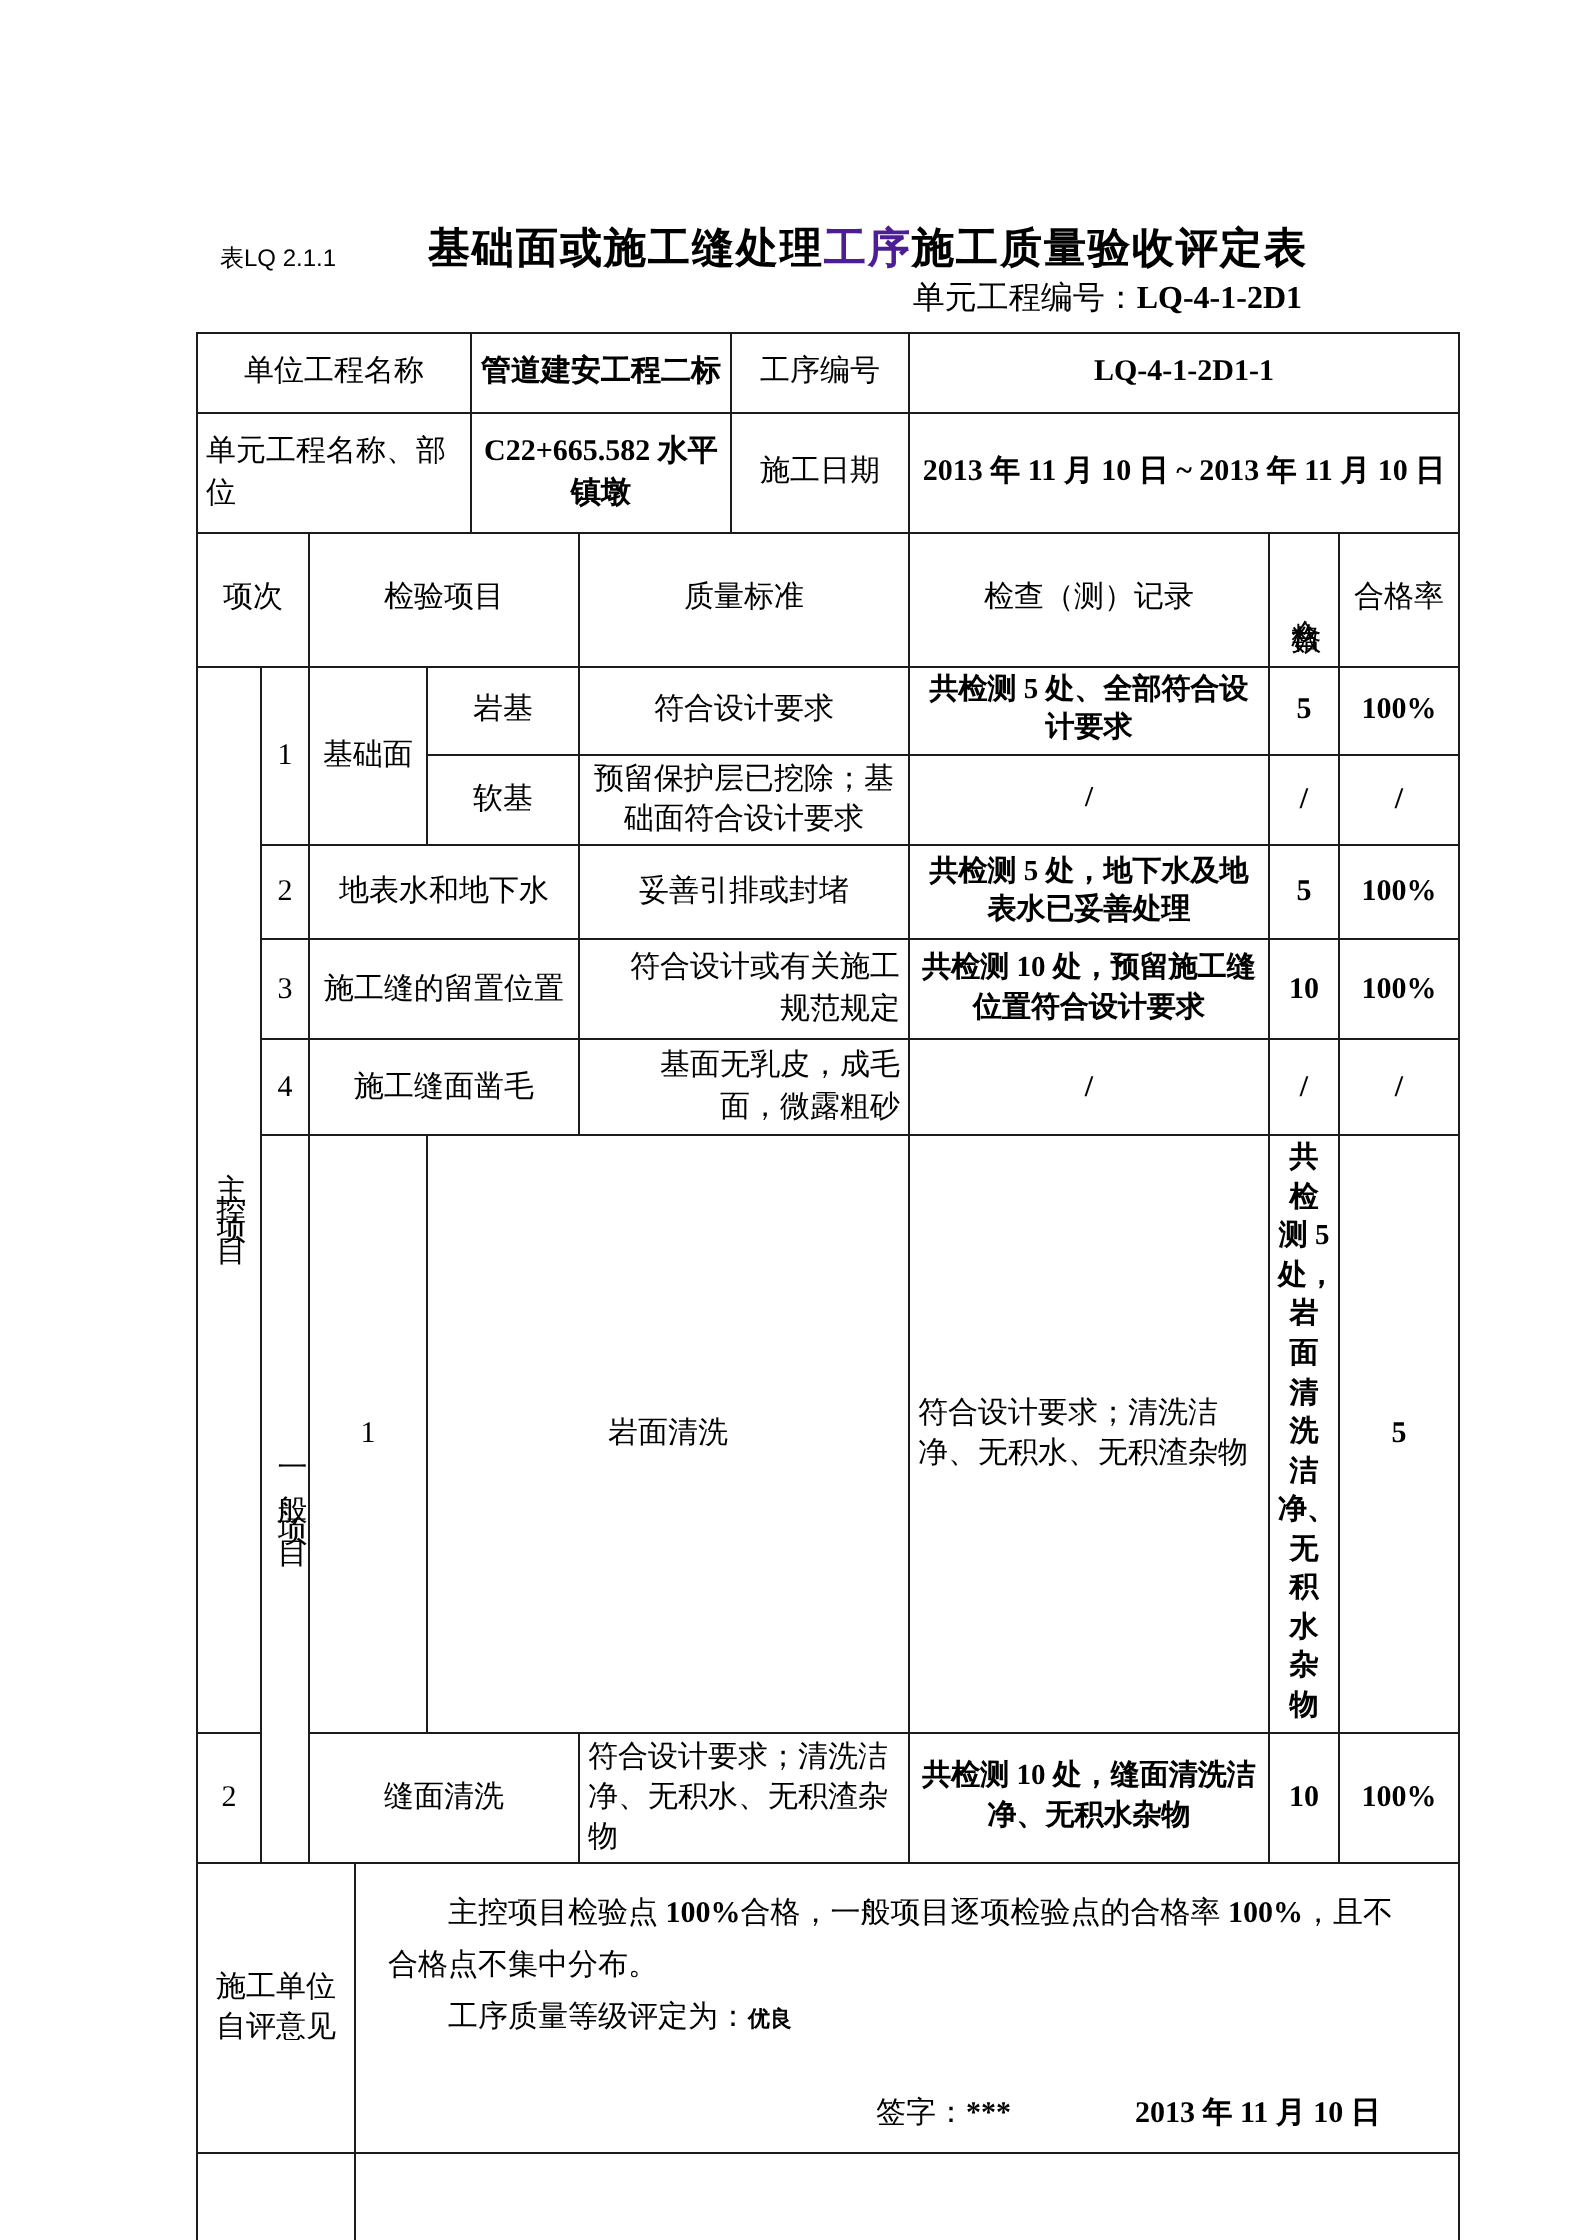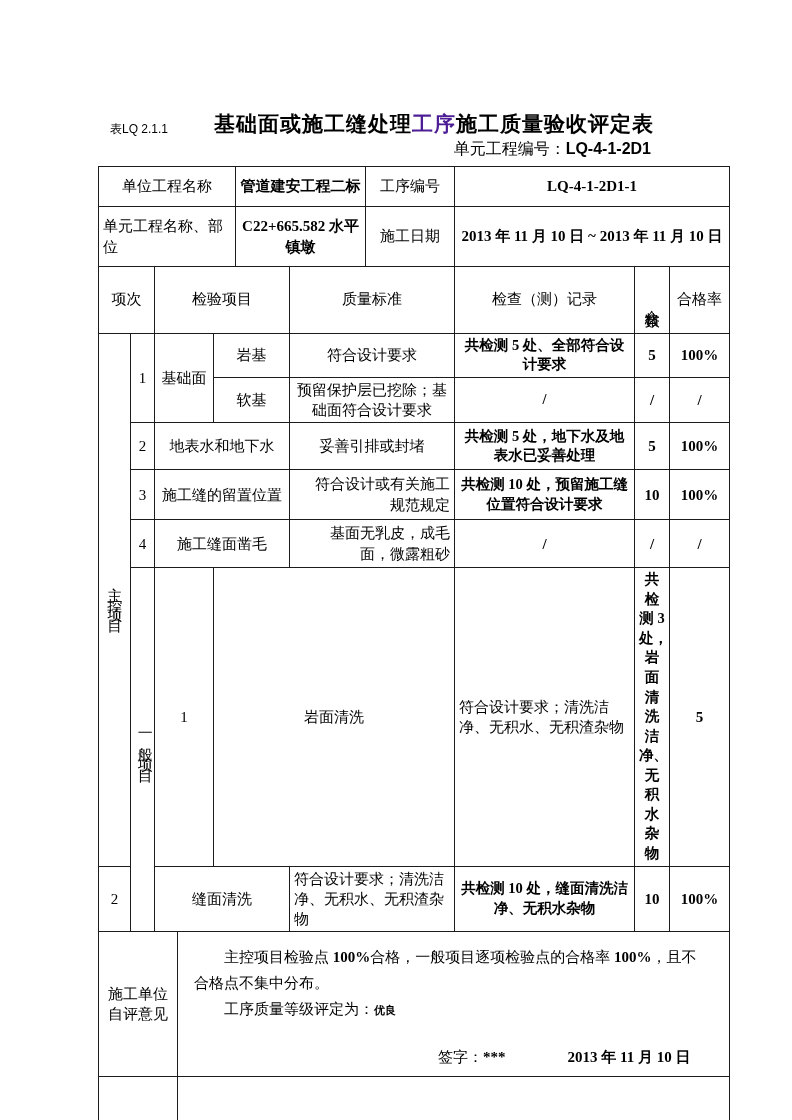"LQ-4-1-2D1" .subtitle .code-value { font-family: Liberation Sans, sans-serif -> Liberation Serif, serif }
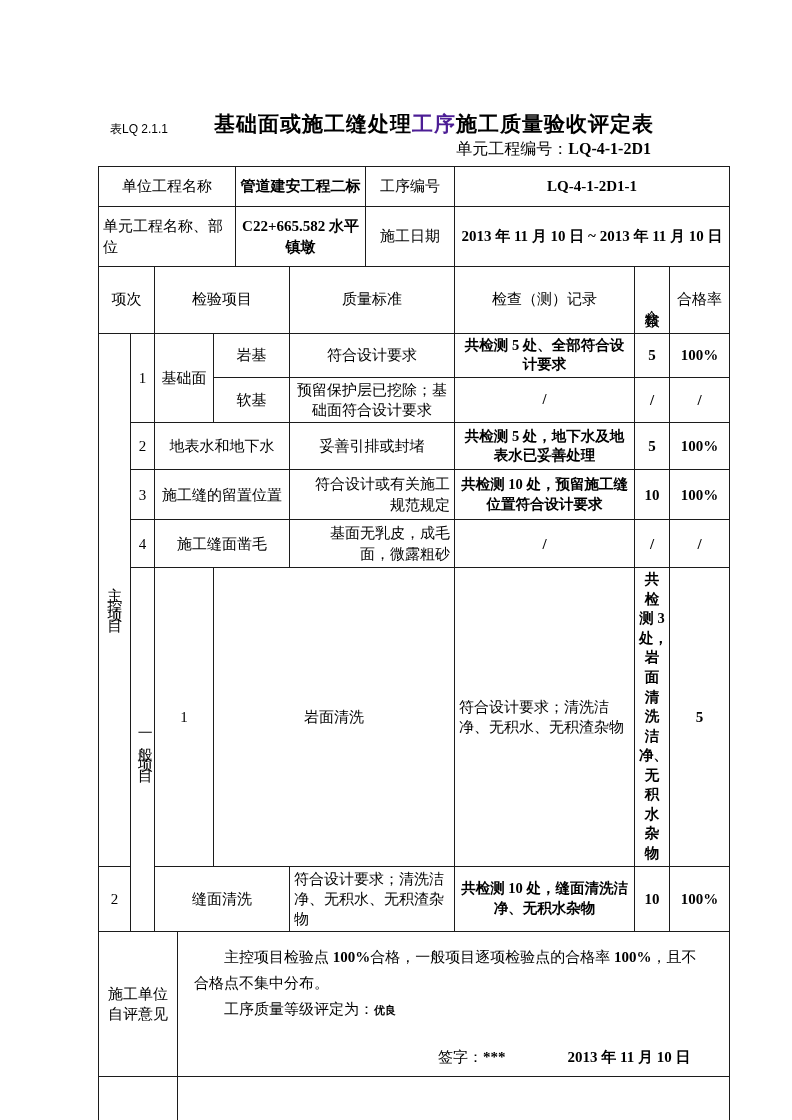"共检测 3 处，岩面清洗洁净、无积水杂物" td.rec { text: 3 -> 5 }
